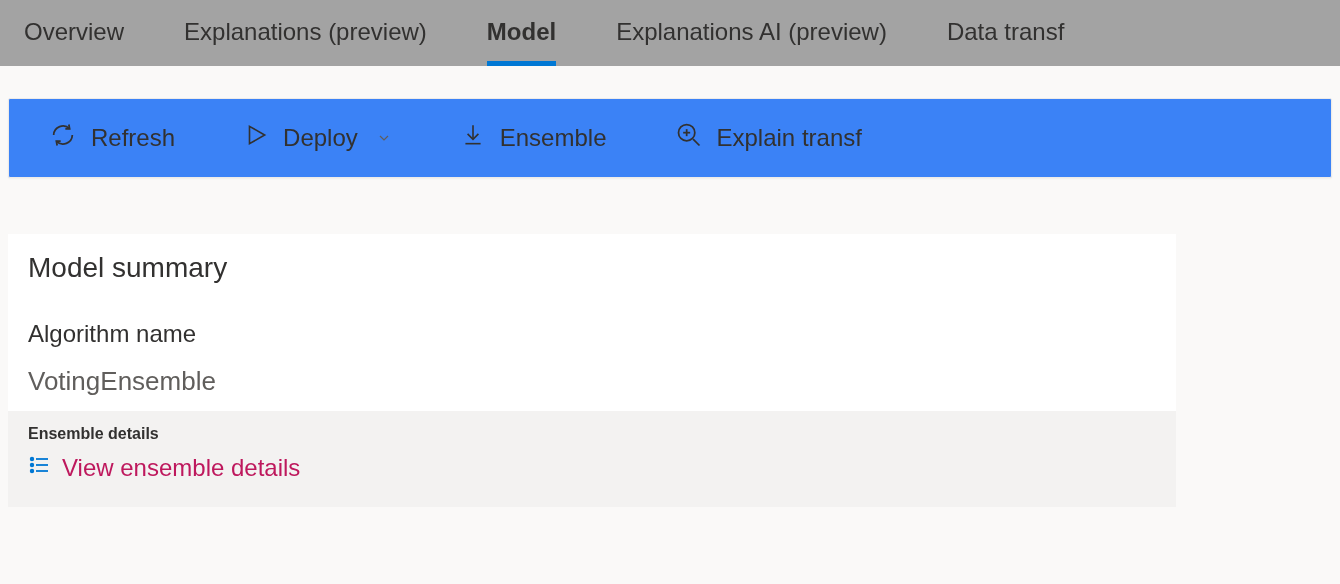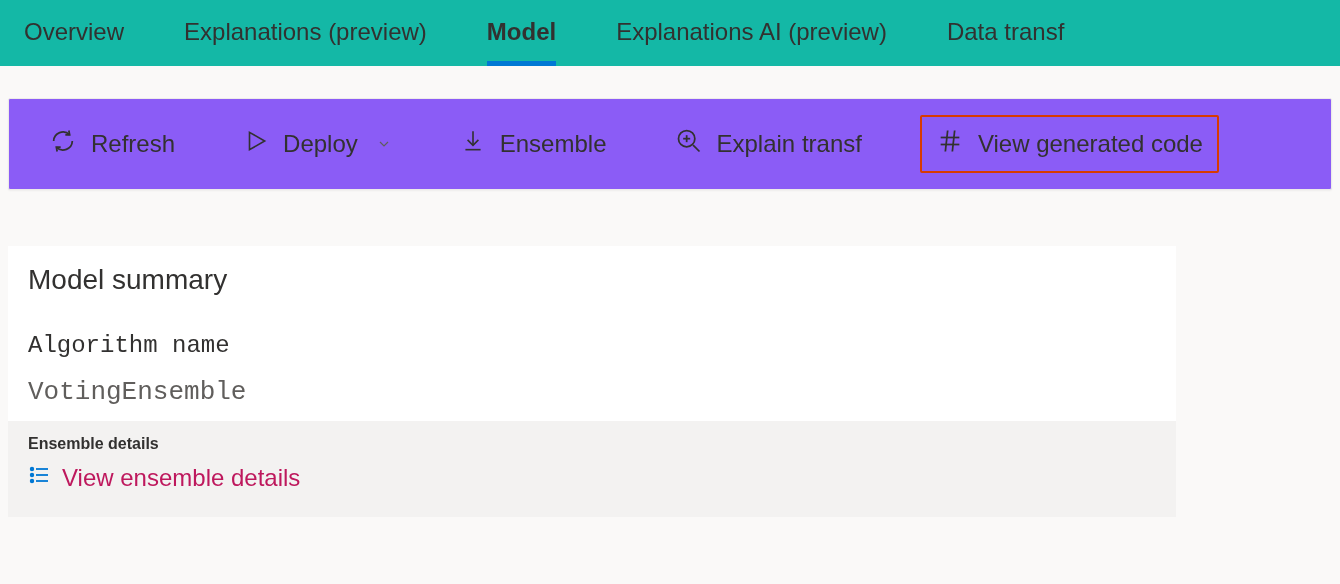"Overview" .tabs { background: #14b8a6 -> #a3a3a3 }
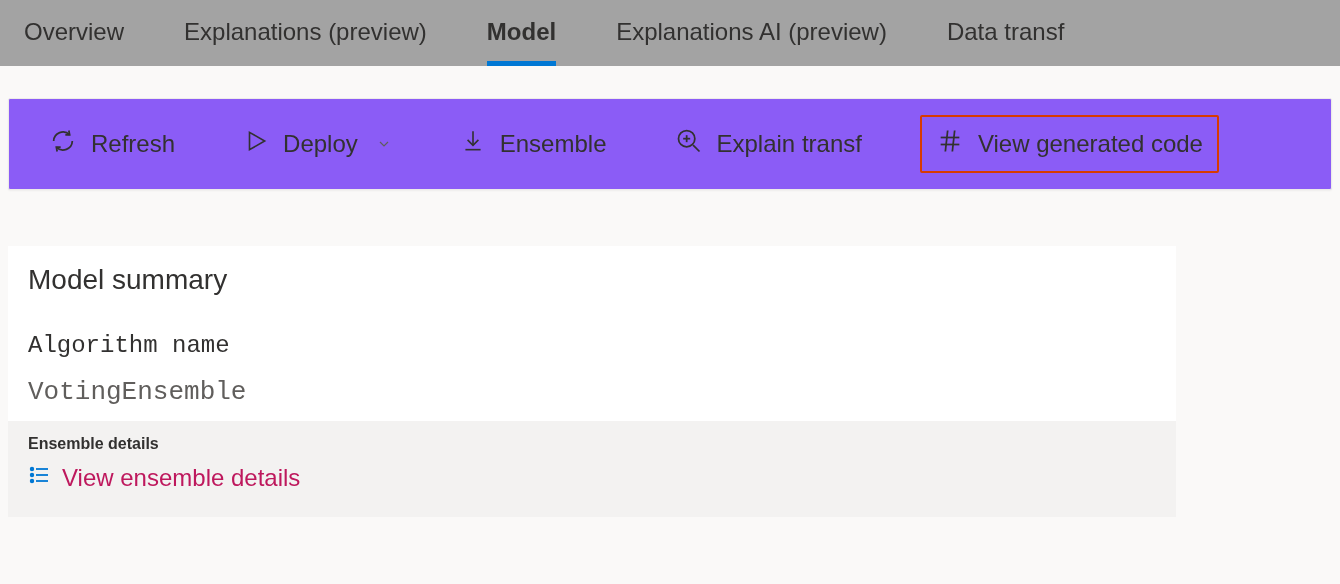"Refresh" .toolbar { background: #8b5cf6 -> #3b82f6 }
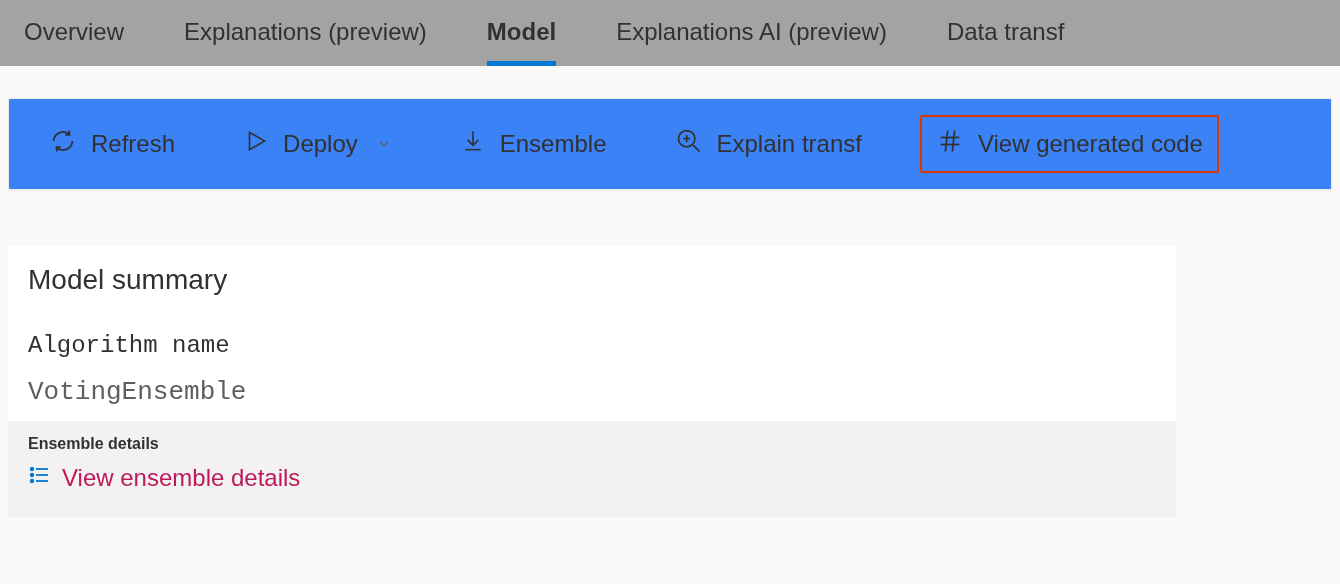"View generated code" div.tb-btn { html: <div> <span> <svg> <line></line> <line></line> <line></line> <line></line> </svg> </span> <span>View generated code</span> </div> -> none }
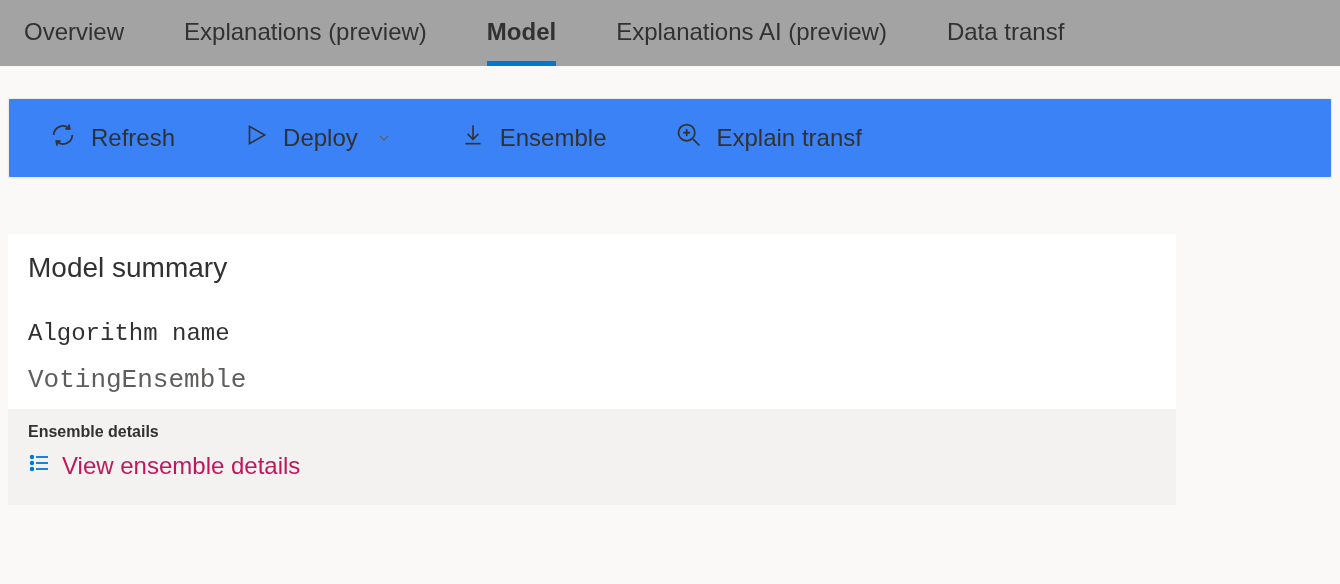"Algorithm name" .summary-card .sec { font-family: Liberation Mono, monospace -> none }
